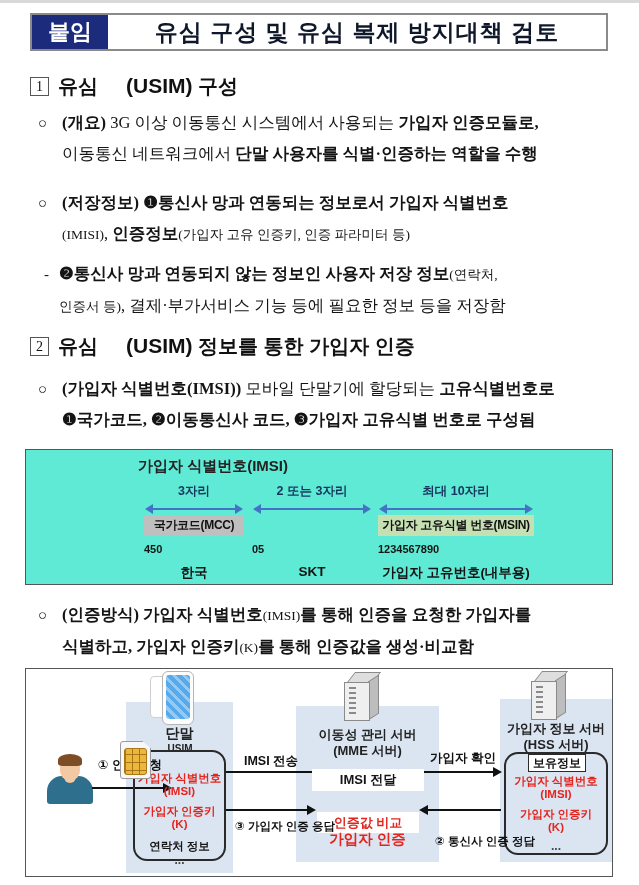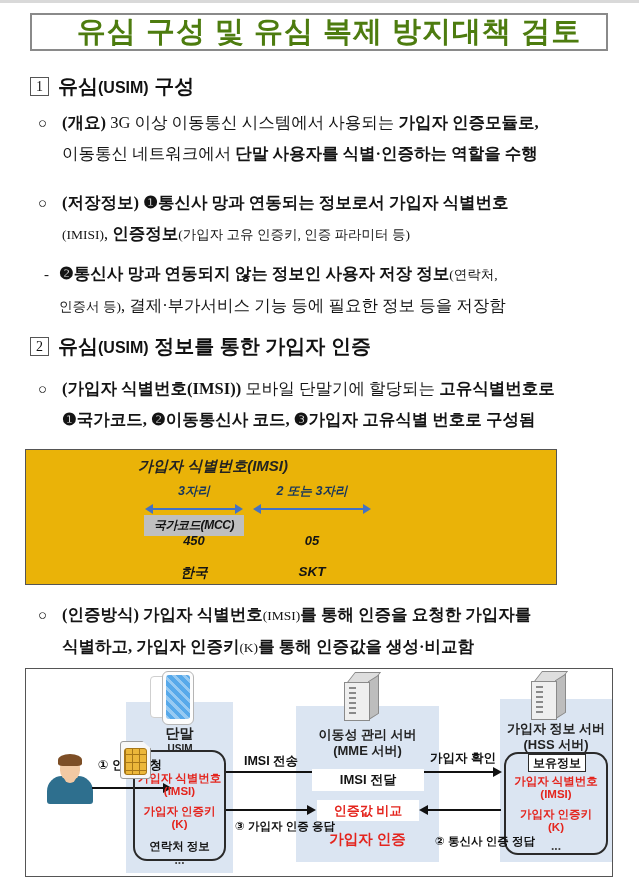"붙임" div.header-tag { html: none -> <div>붙임</div> }
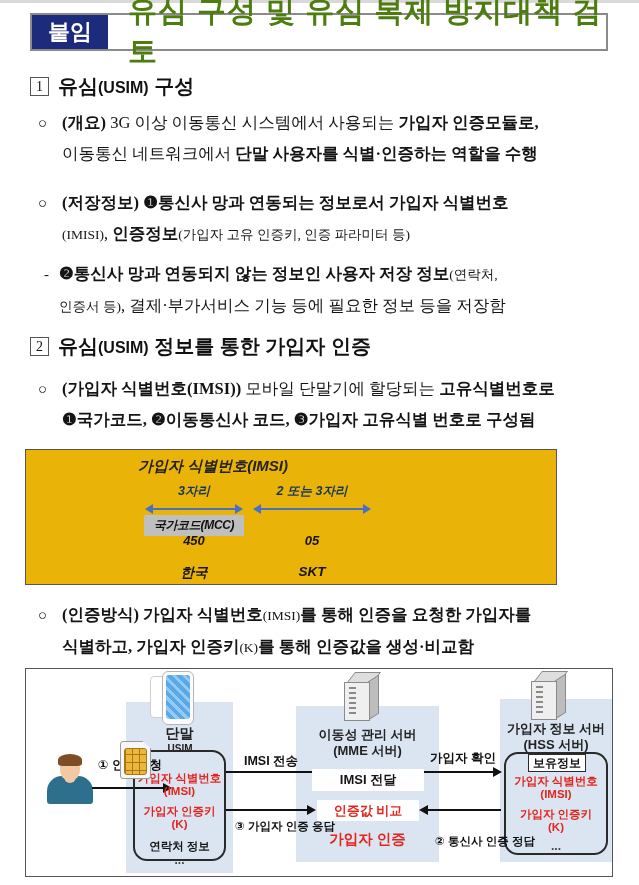"유심 구성 및 유심 복제" .header-title { color: #4d7c0f -> #0f172a; font-size: 29px -> 23px; margin-left: 20px -> none }
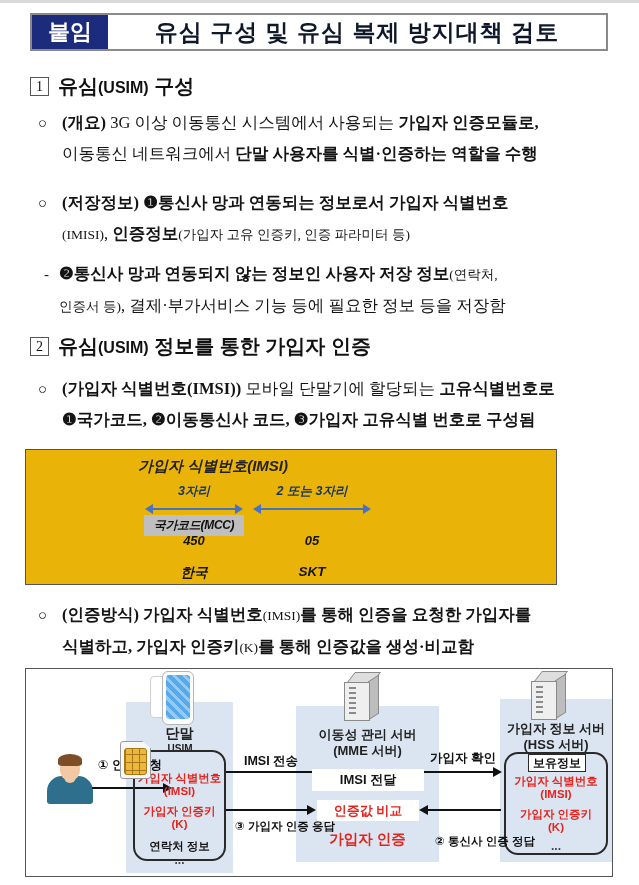"(USIM)" .sec-small { font-size: 16px -> 21px; margin-left: none -> 28px }
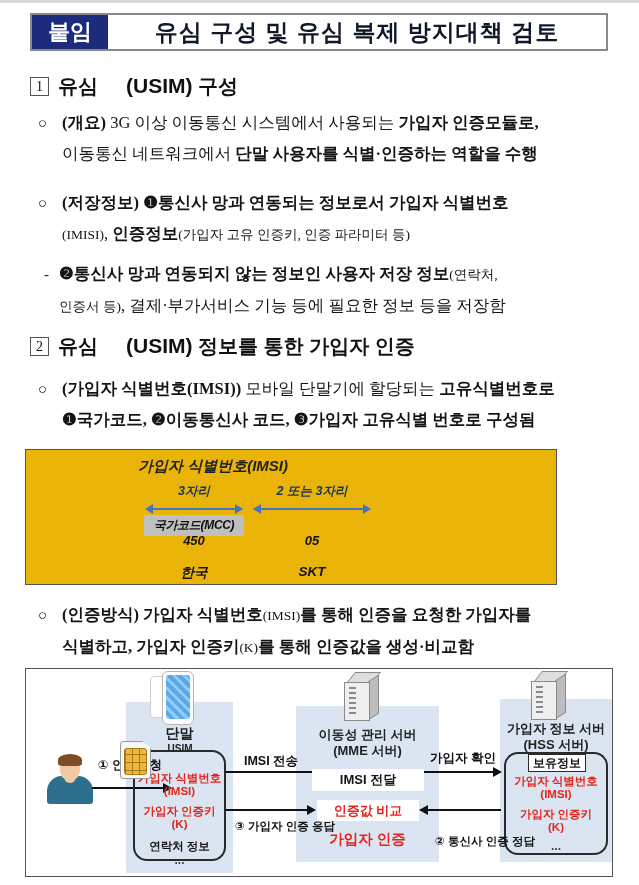"가입자 식별번호(IMSI)" .imsi-box { background: #eab308 -> #5eead4; font-style: italic -> none; width: 532px -> 588px }
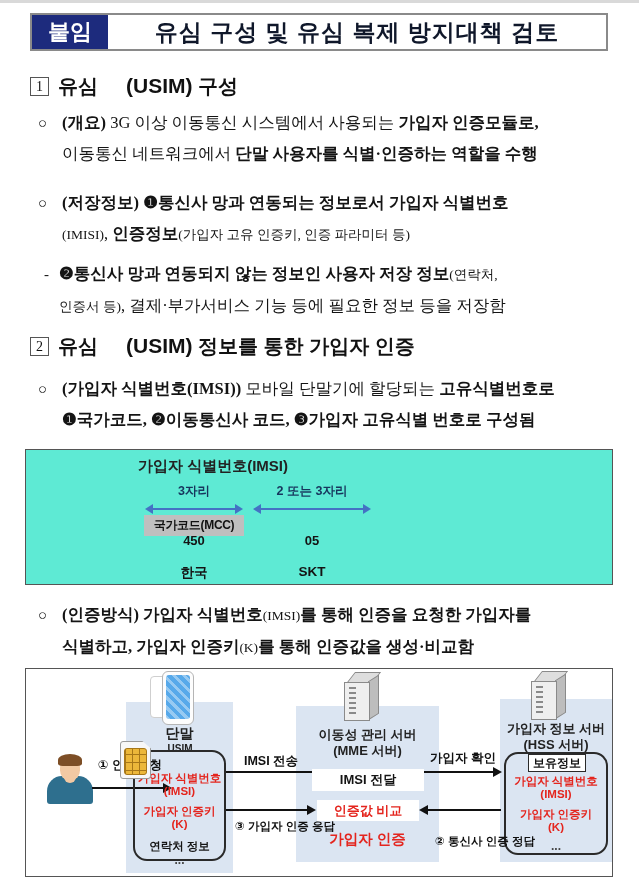"최대 10자리" div.icol { html: none -> <div> <div>최대 10자리</div> <div></div> <div>가입자 고유식별 번호(MSIN)</div> <div>1234567890</div> <div>가입자 고유번호(내부용)</div> </div> }
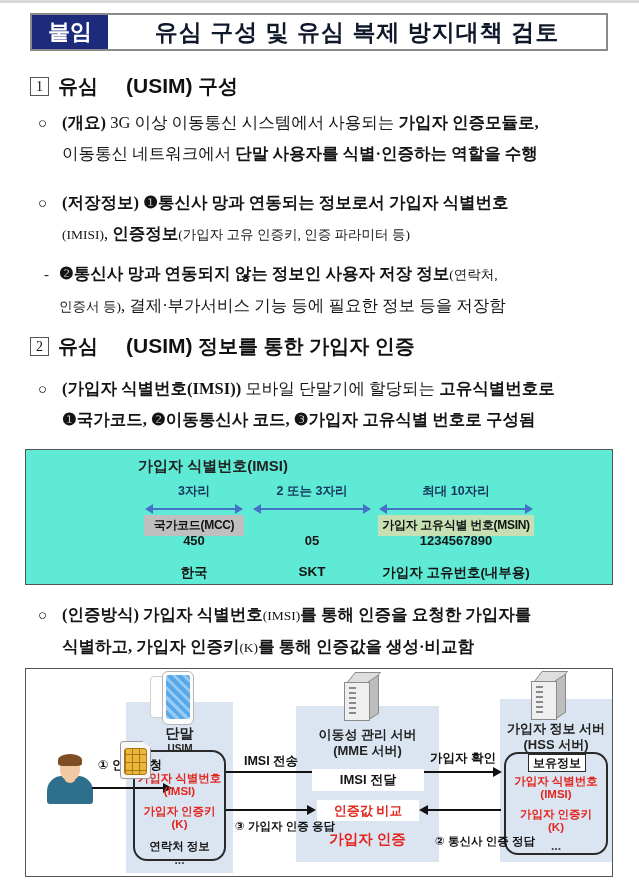"450" .ival { font-size: 13px -> 11px; text-align: center -> left; top: 83px -> 93px }
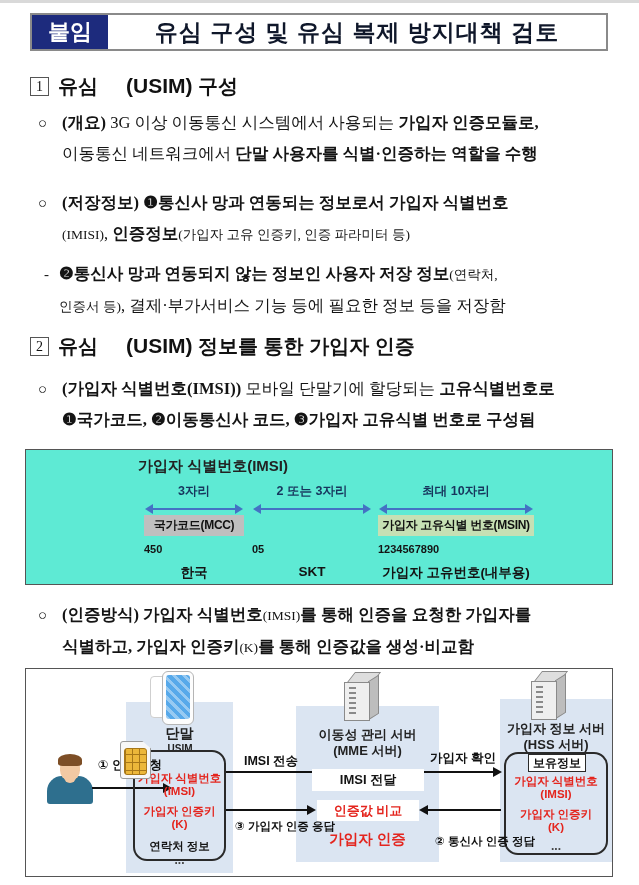"인증값 비교" div.wbox { top: 131px -> 143px }
